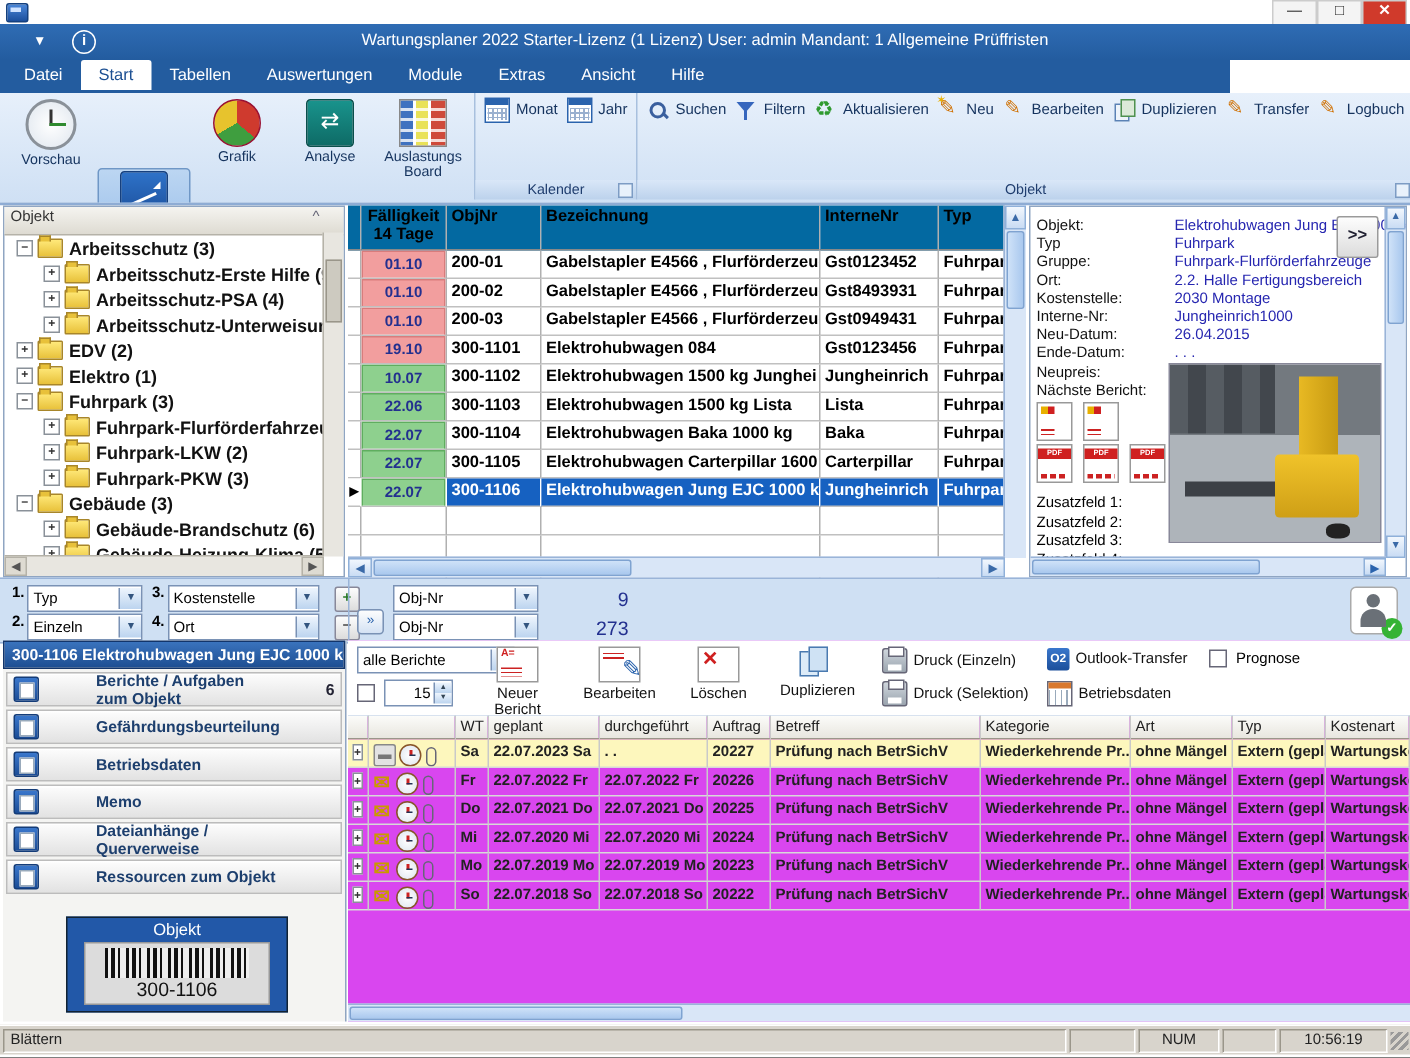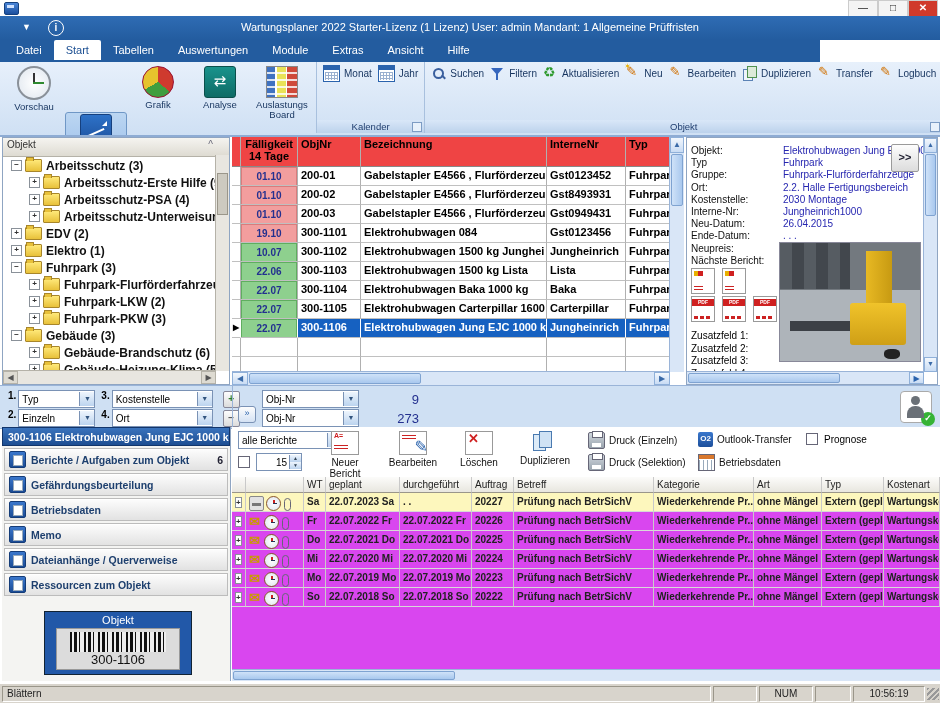"Fälligkeit" .ohead .ocell { background: #ef4444 -> #0369a1 }
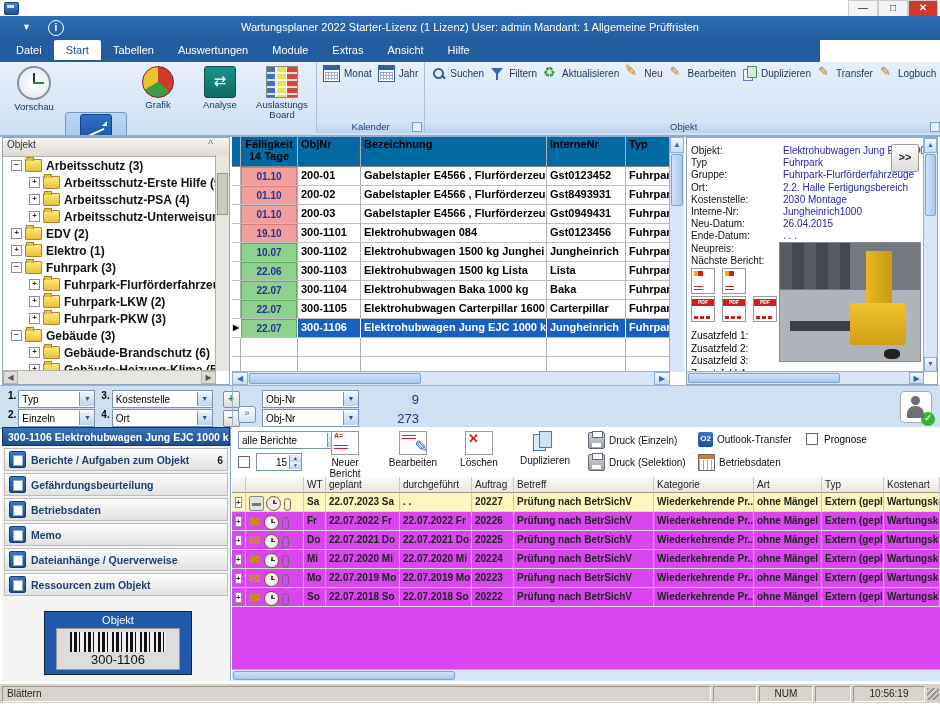"Berichte / Aufgaben zum Objekt" .blitem { gap: none -> 33px }
